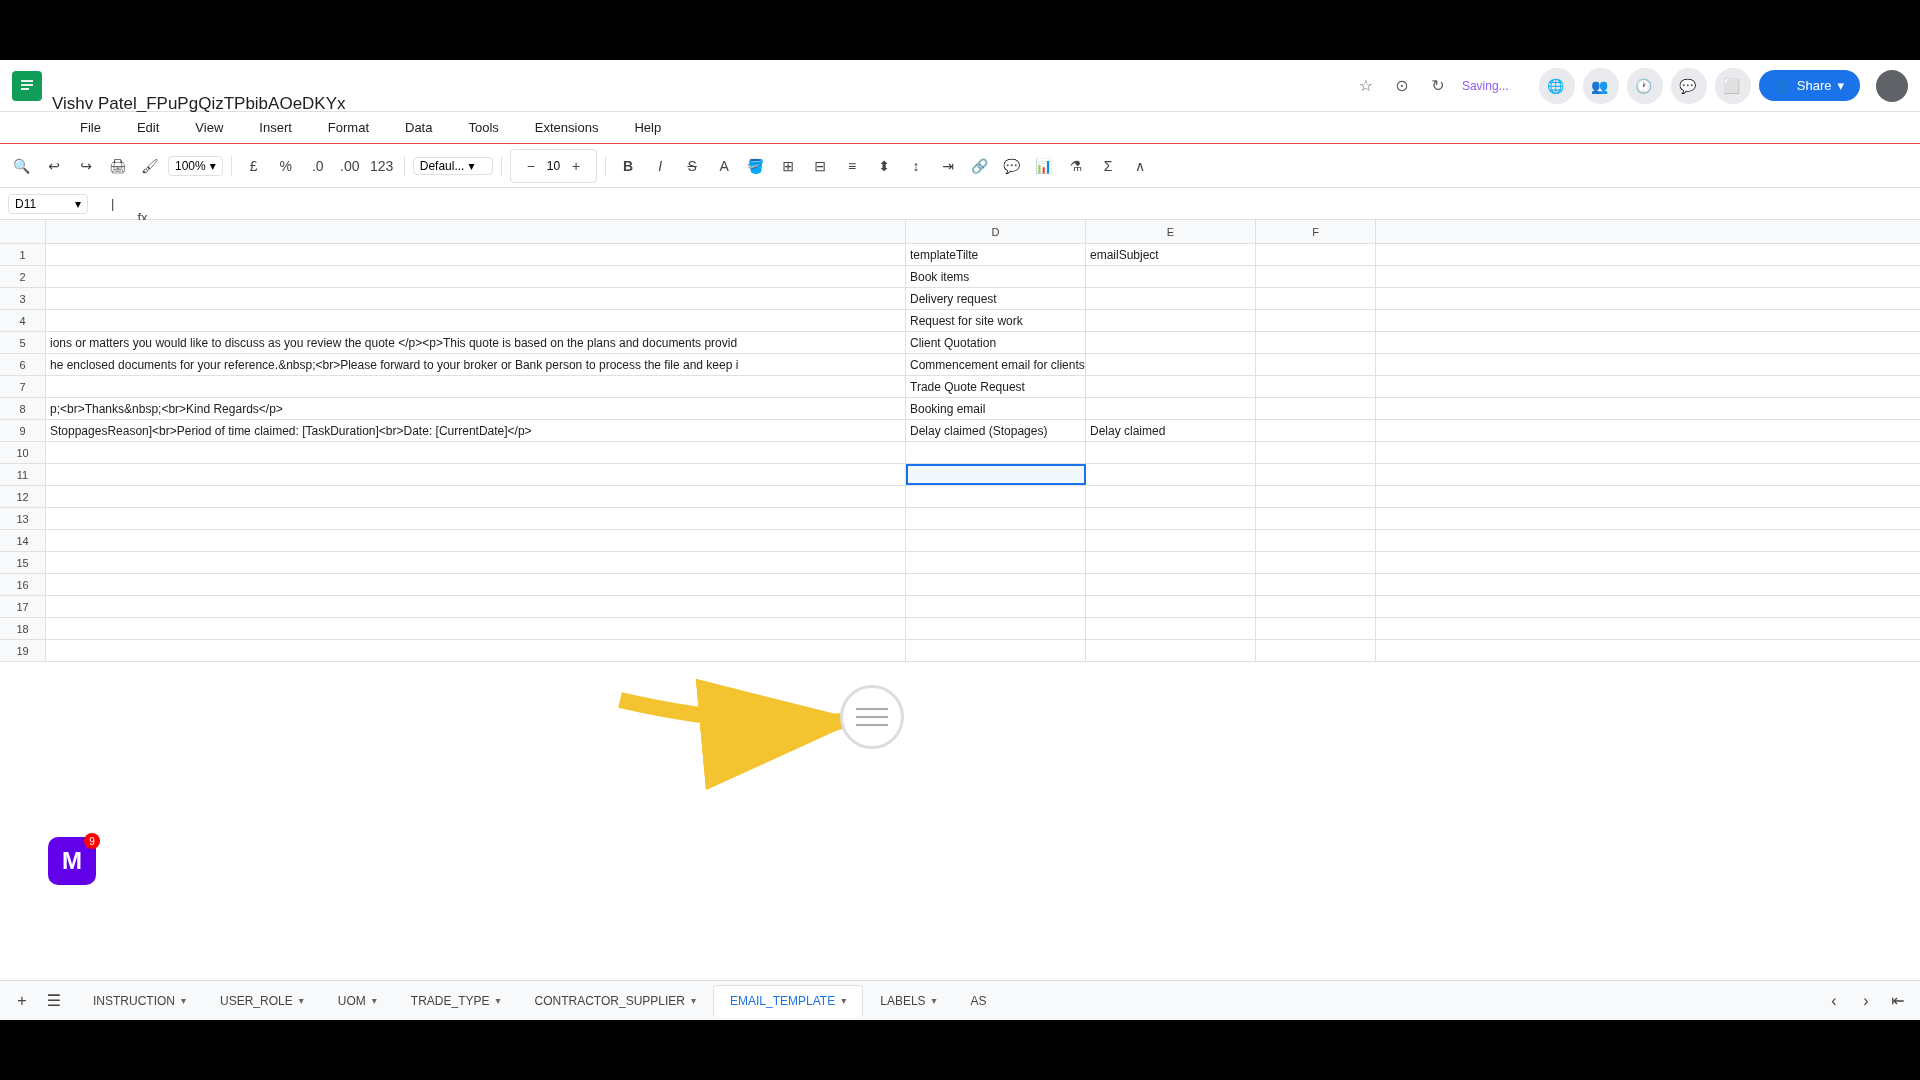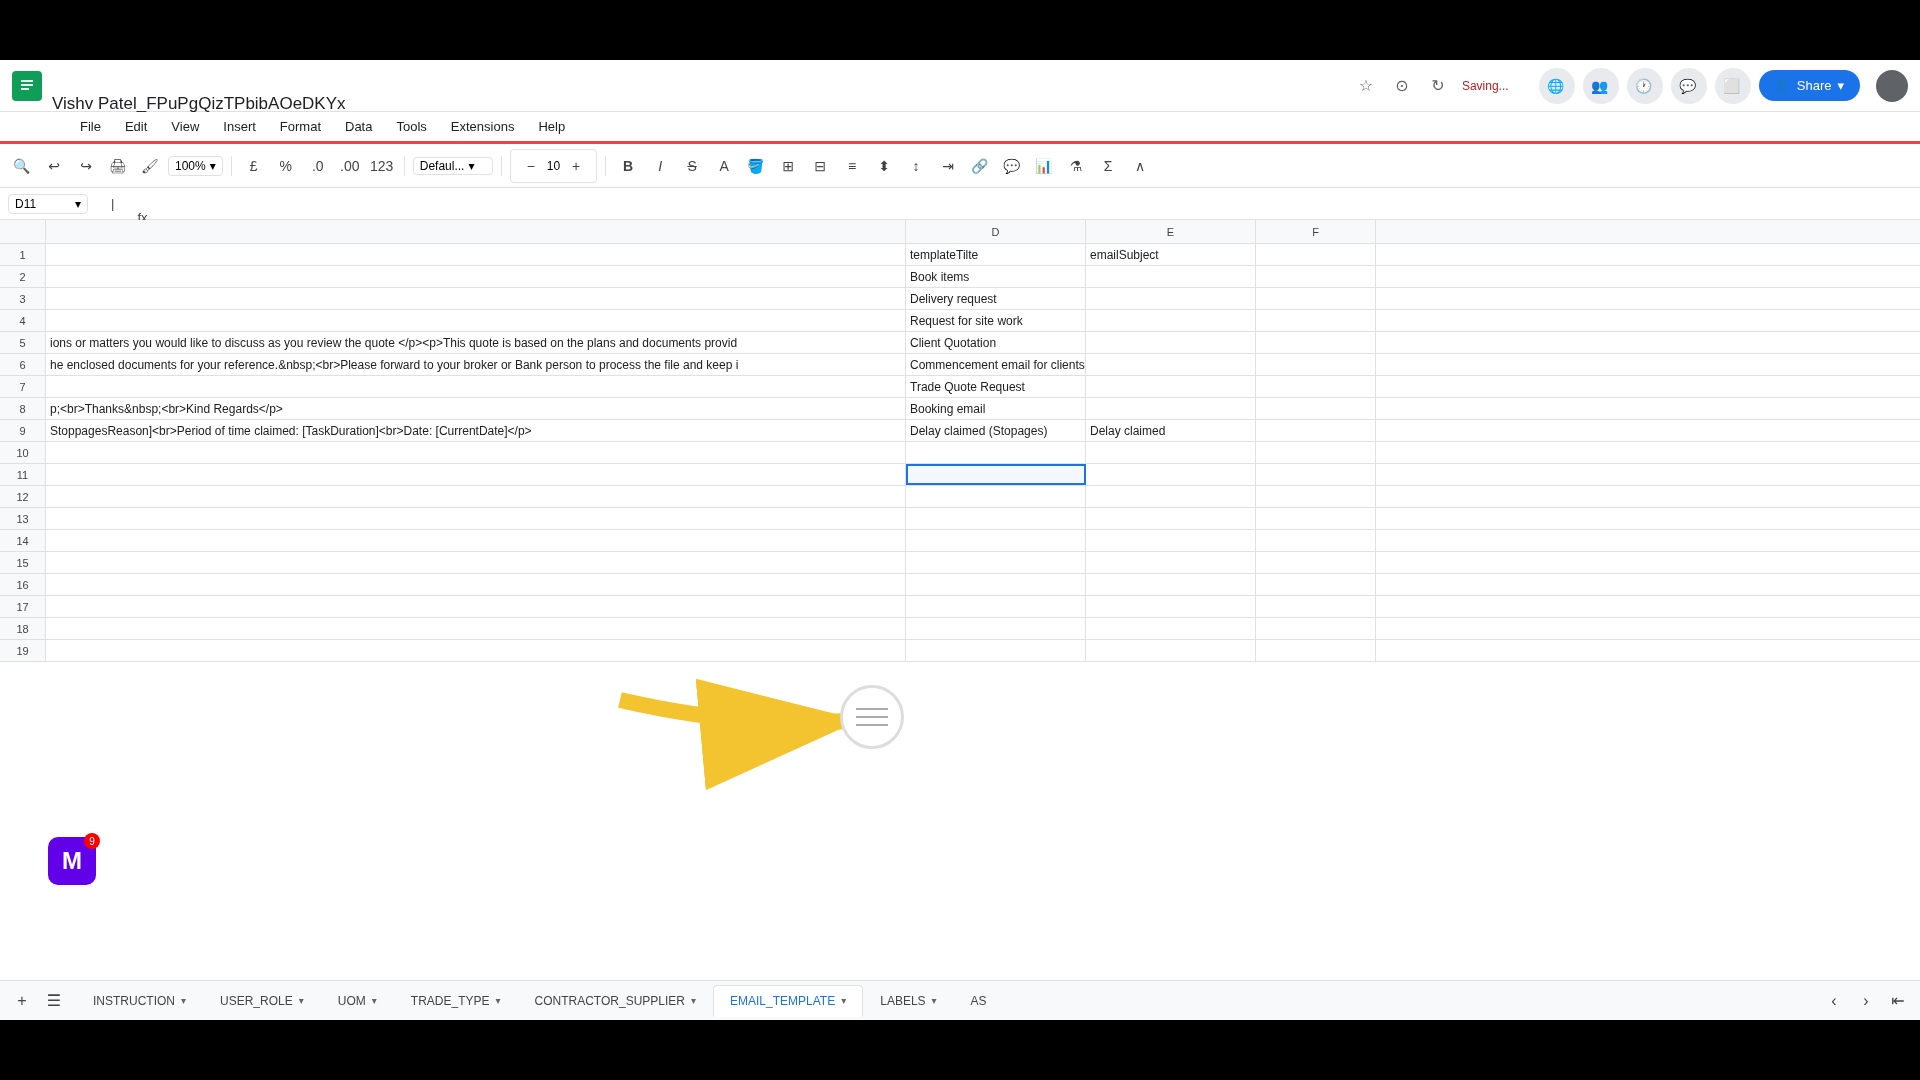"Saving..." .saving-text { color: #b91c1c -> #8b5cf6 }
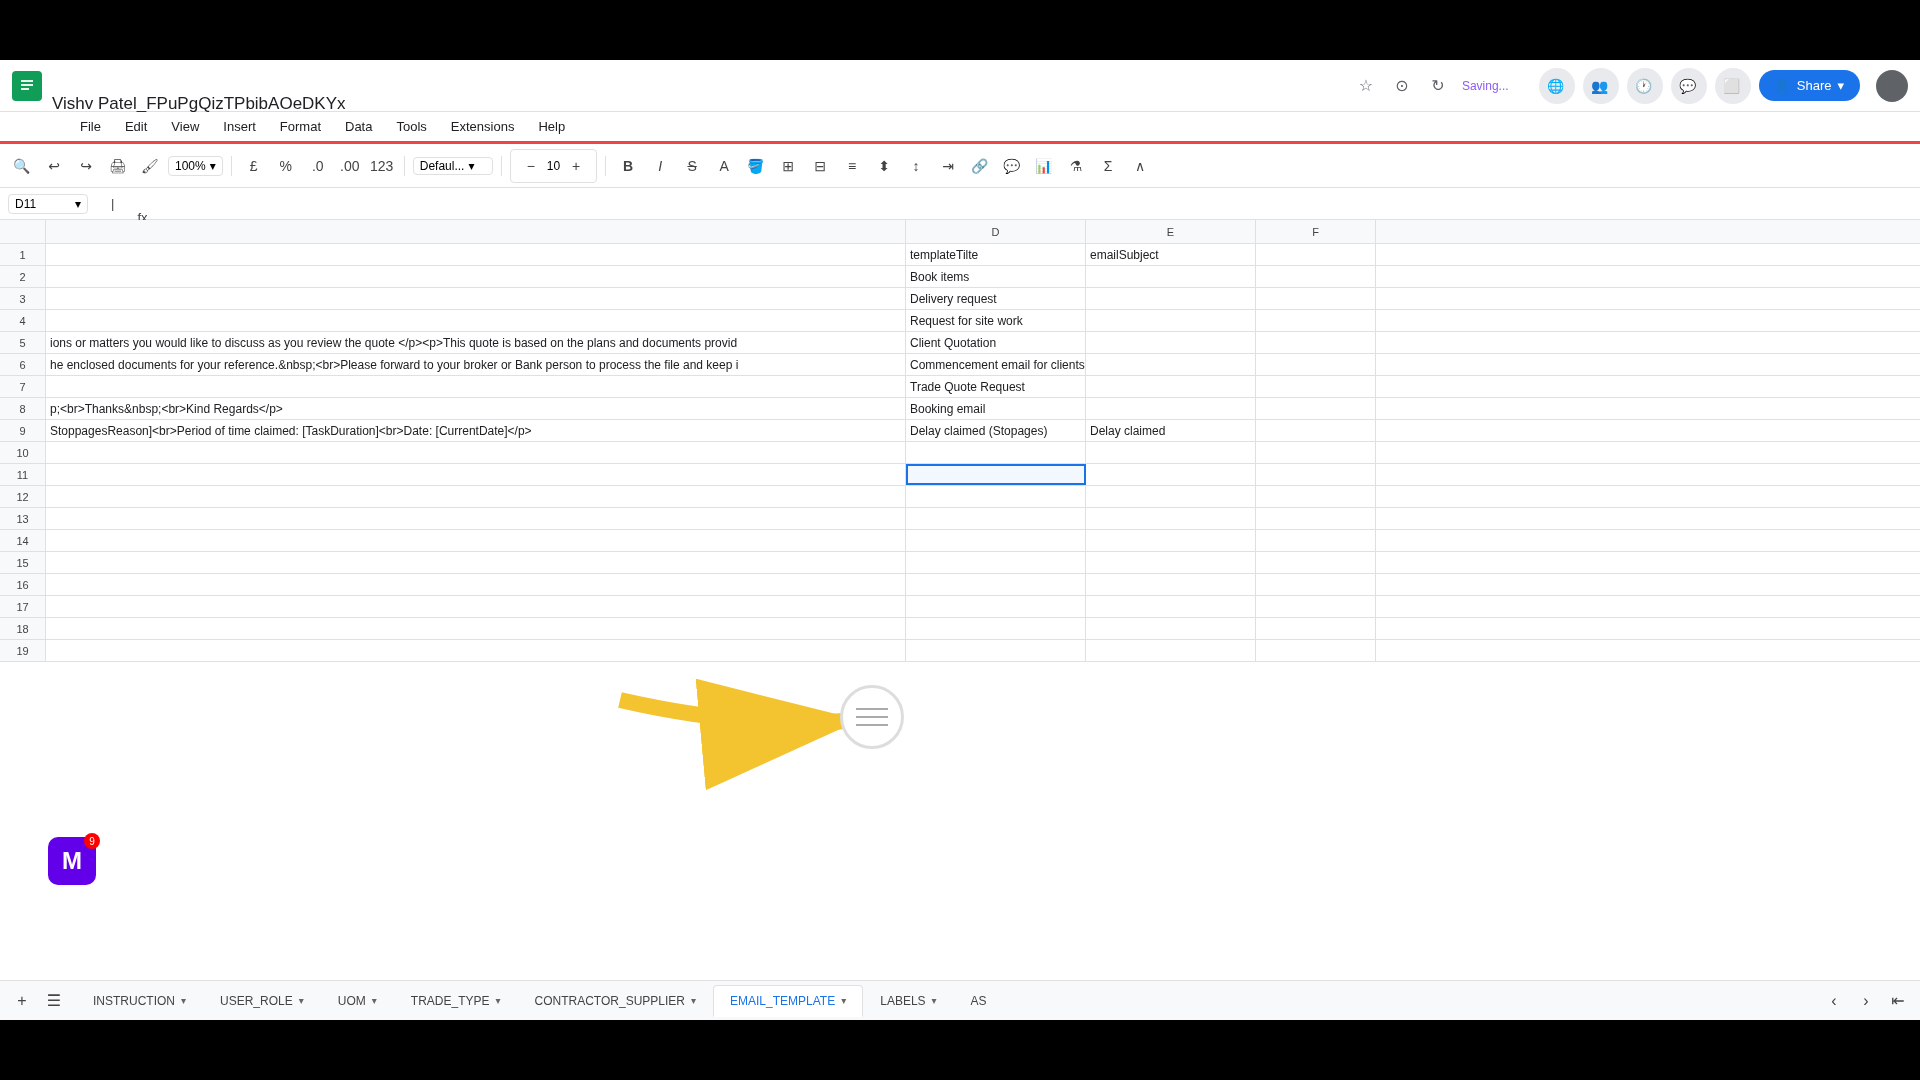"File" .menu-bar { border-bottom: 3px solid #ef4444 -> 1px solid #ef4444; gap: 4px -> 16px }
